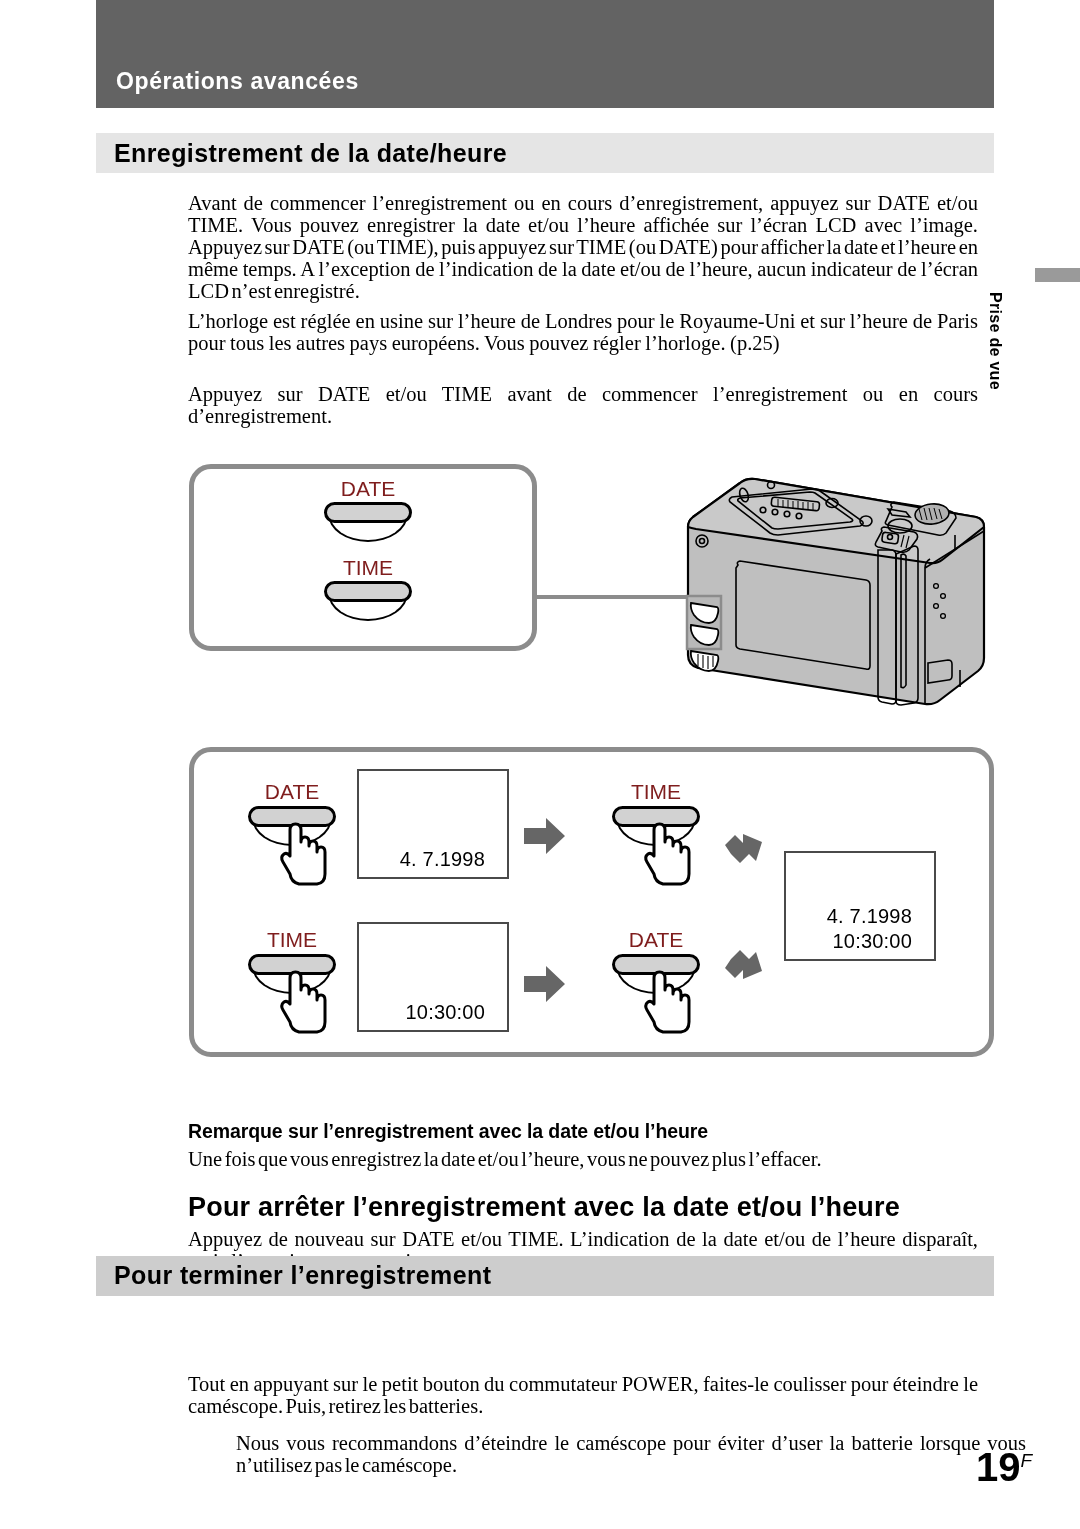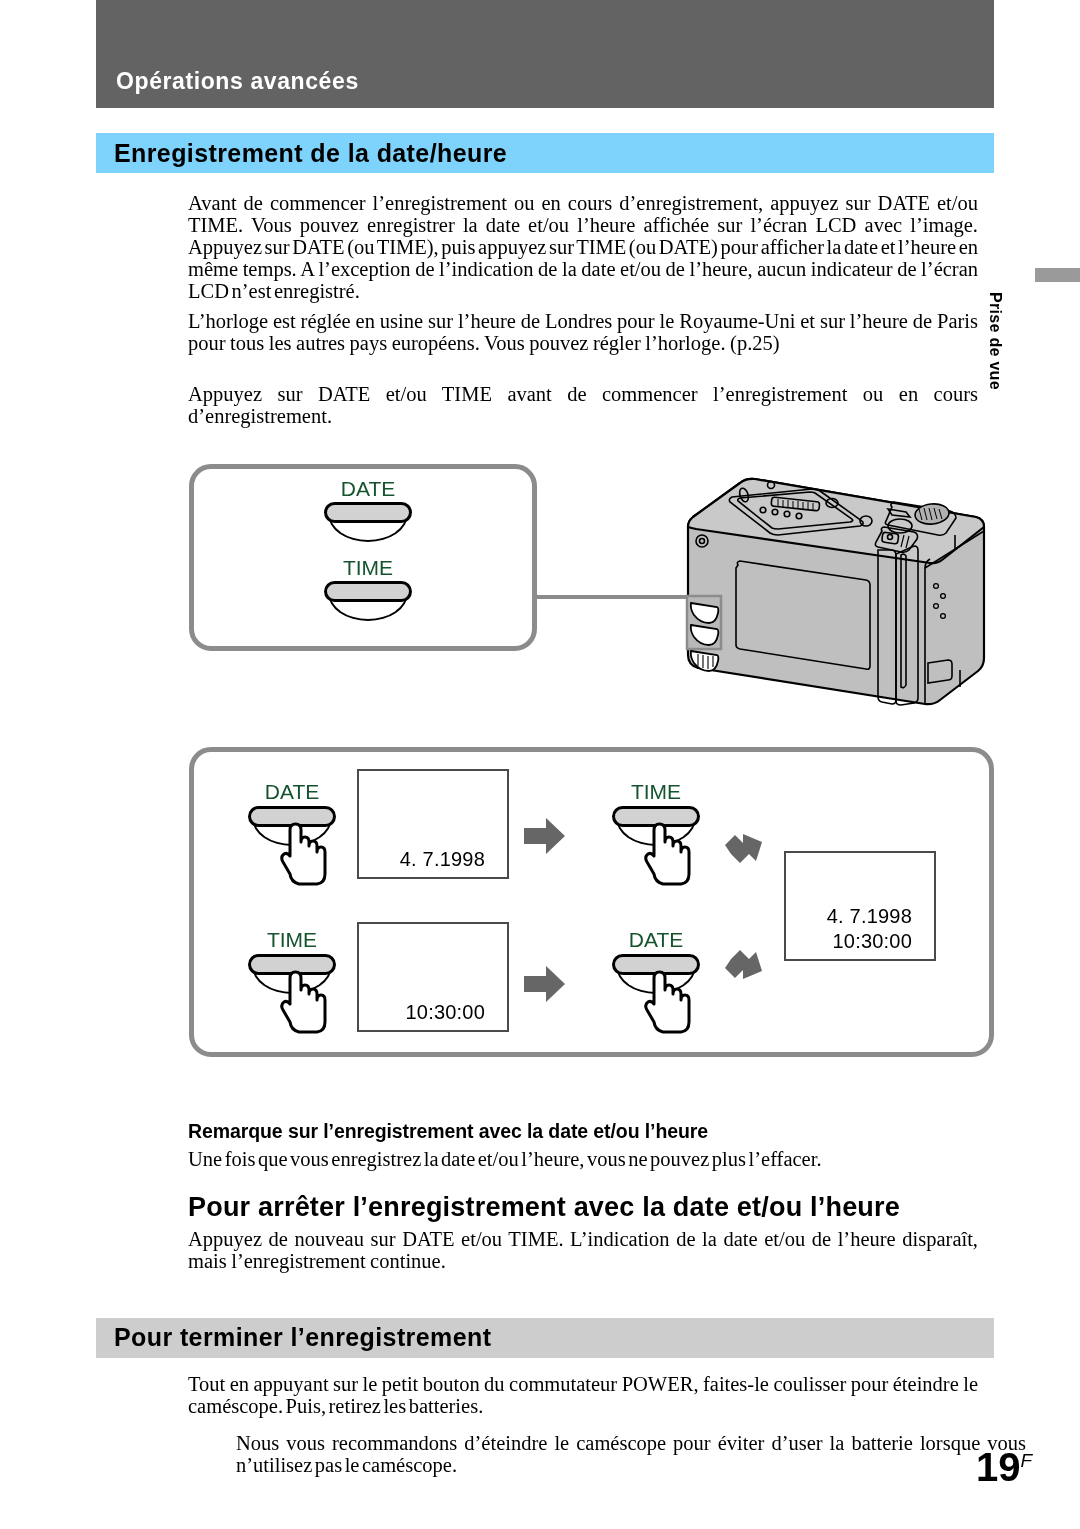"Enregistrement de la date/heure" .section-bar { background: #7dd3fc -> #e5e5e5 }
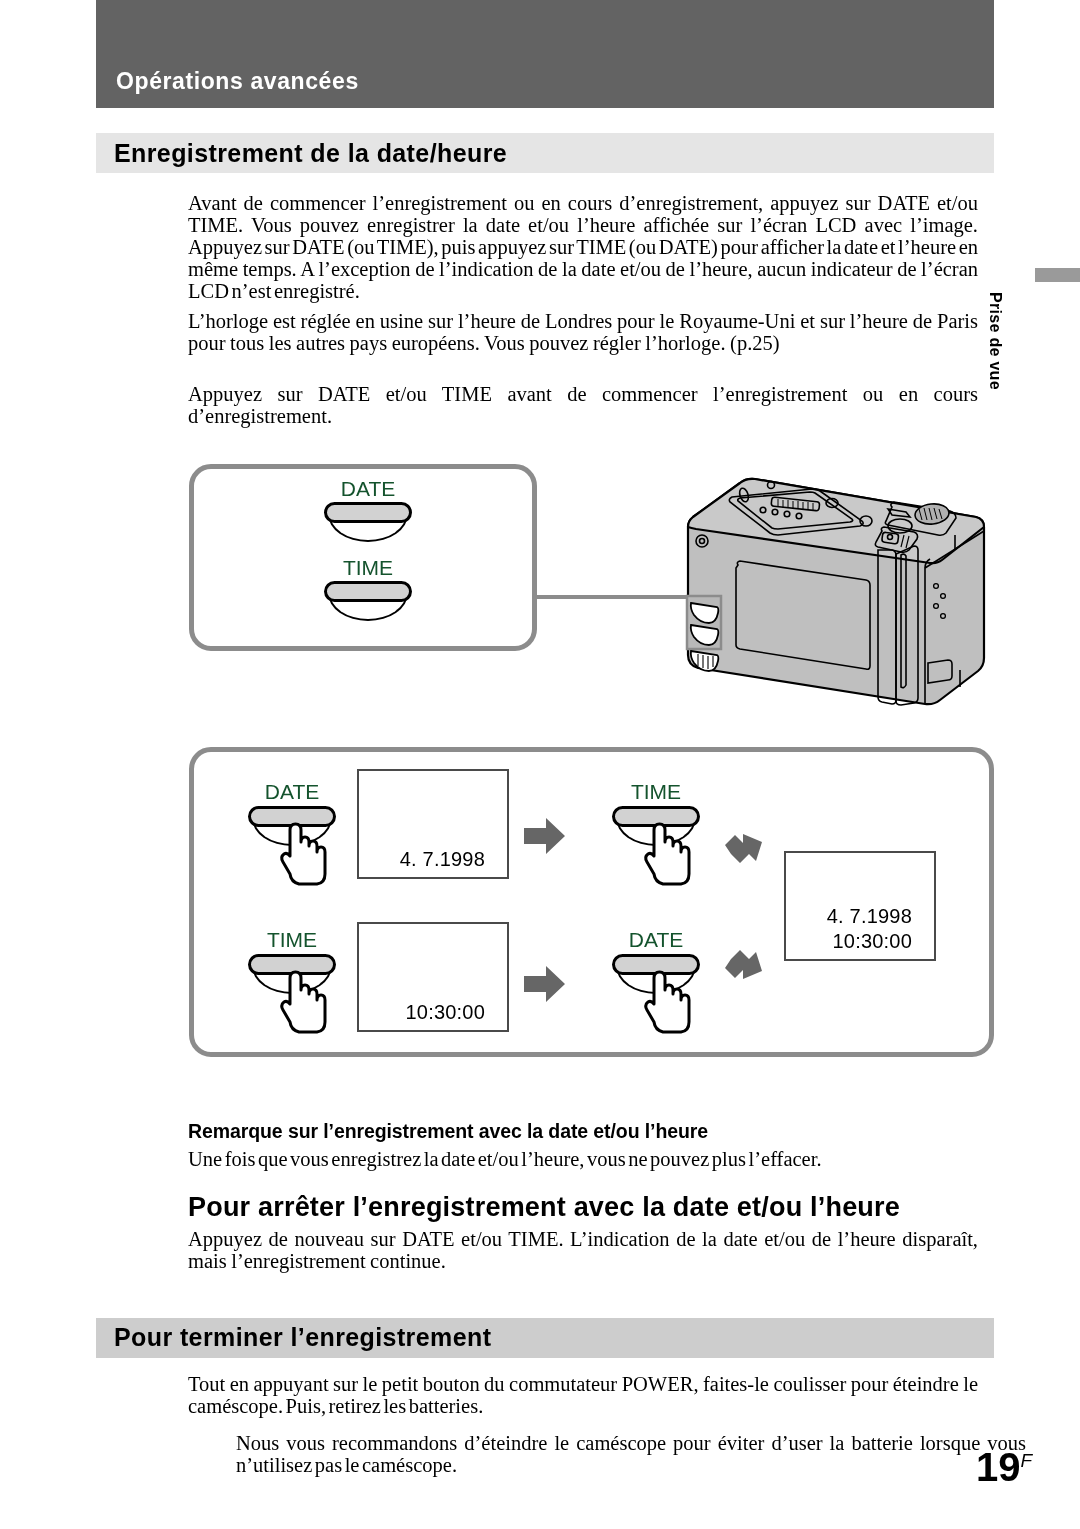"DATE" .btn-label { color: #14532d -> #7f1d1d }
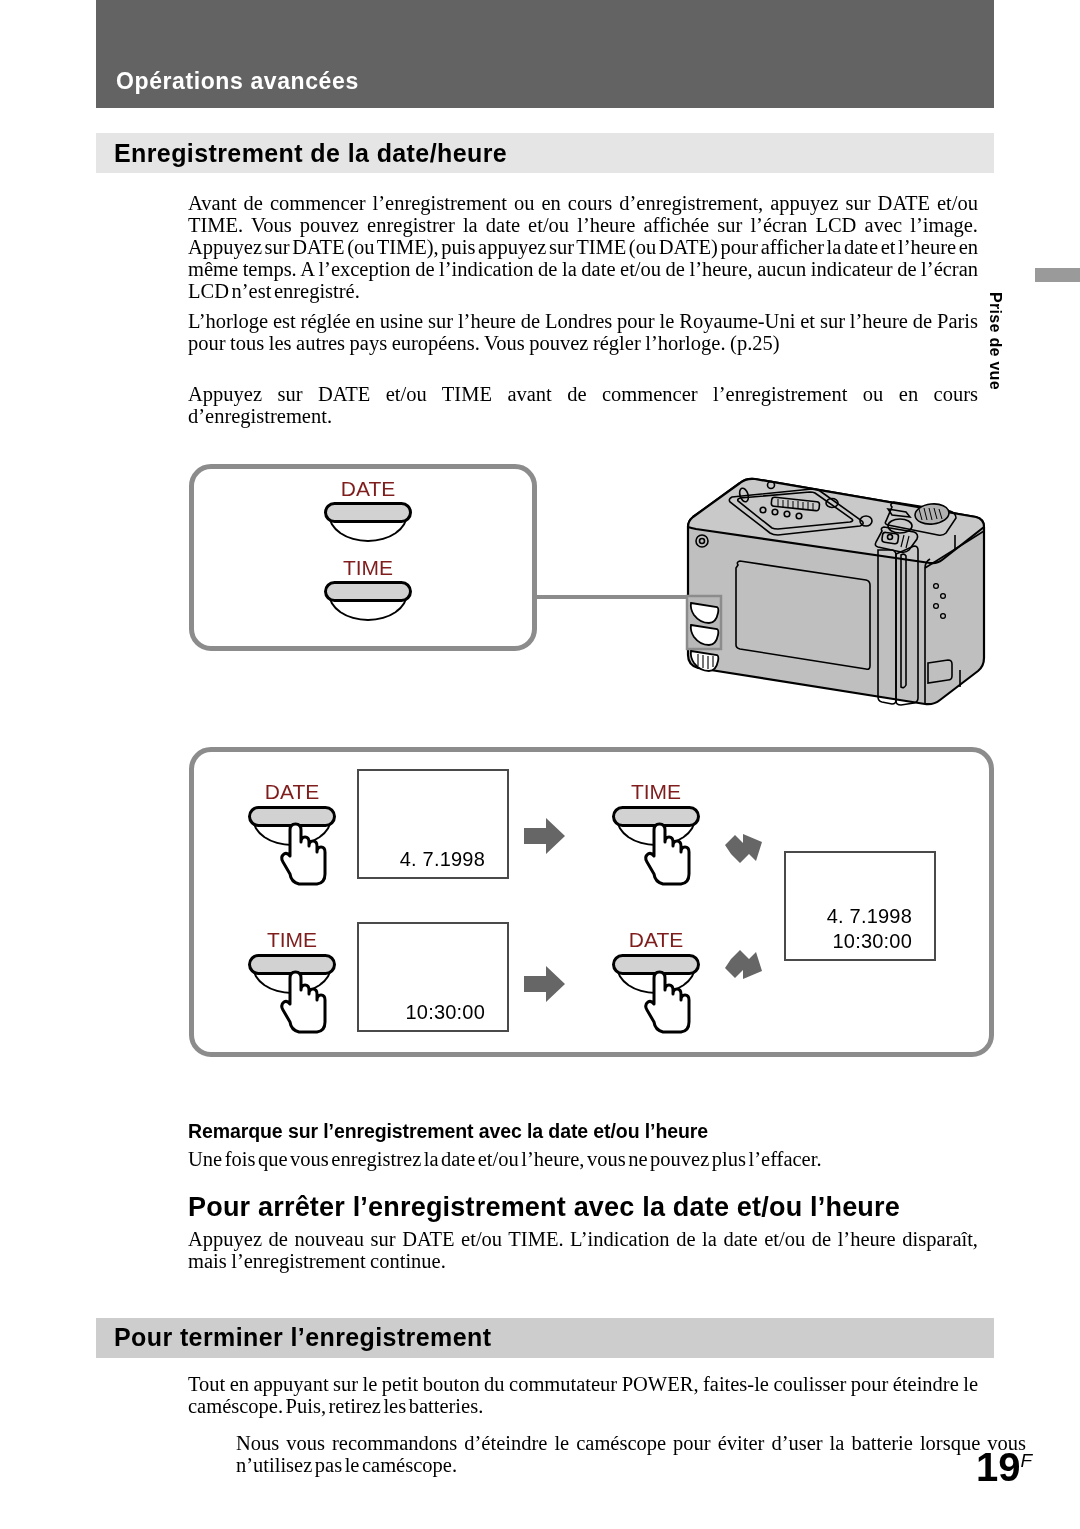"Pour terminer l’enregistrement" .section-bar2 { top: 1318px -> 1256px }
